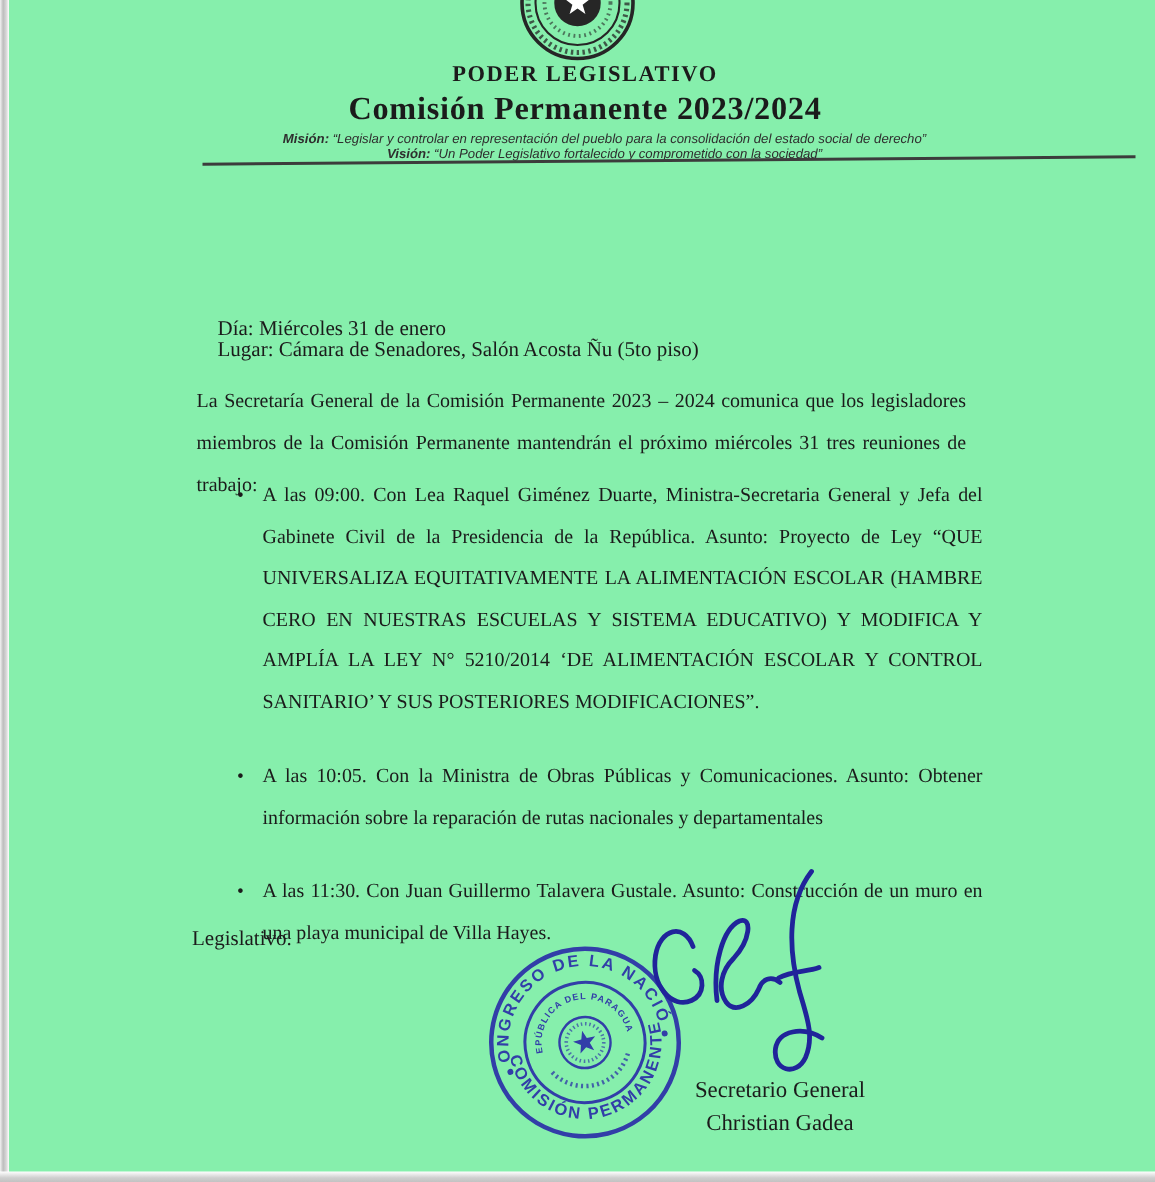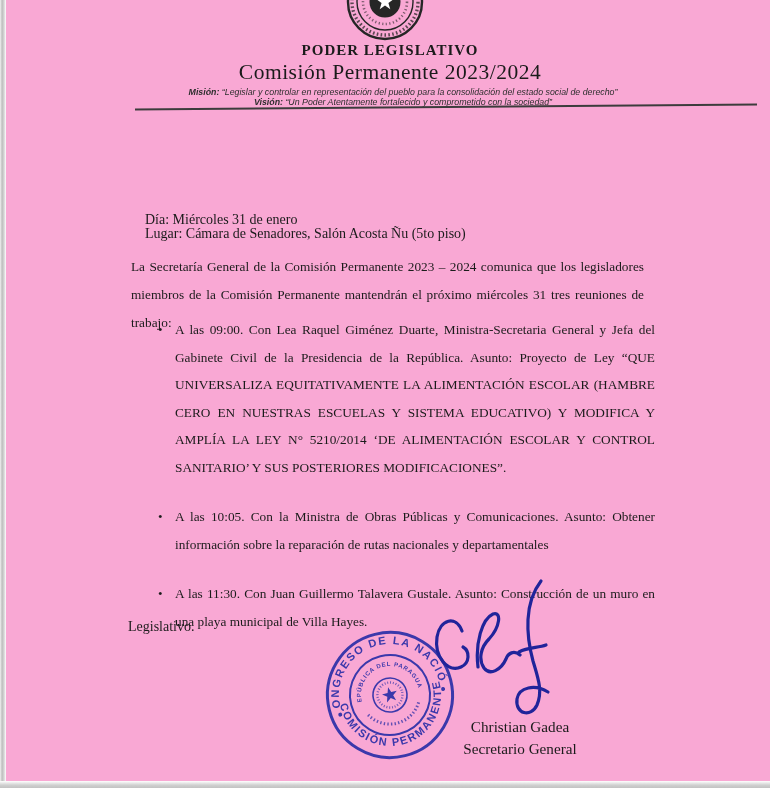"PODER LEGISLATIVO" .page { background: #f9a8d4 -> #86efac }
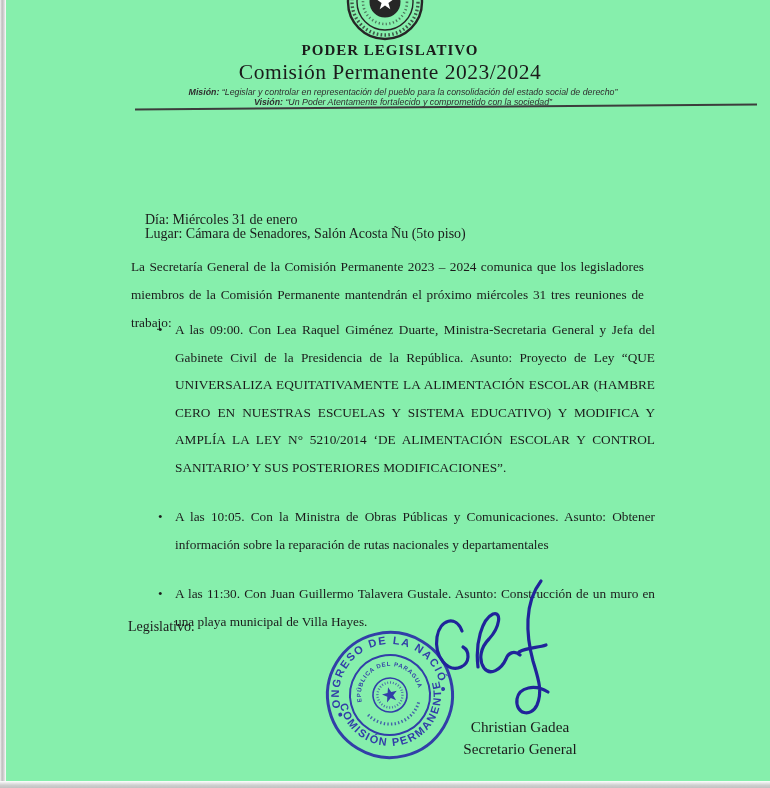"Comisión Permanente 2023/2024" .commission { font-weight: normal -> bold }
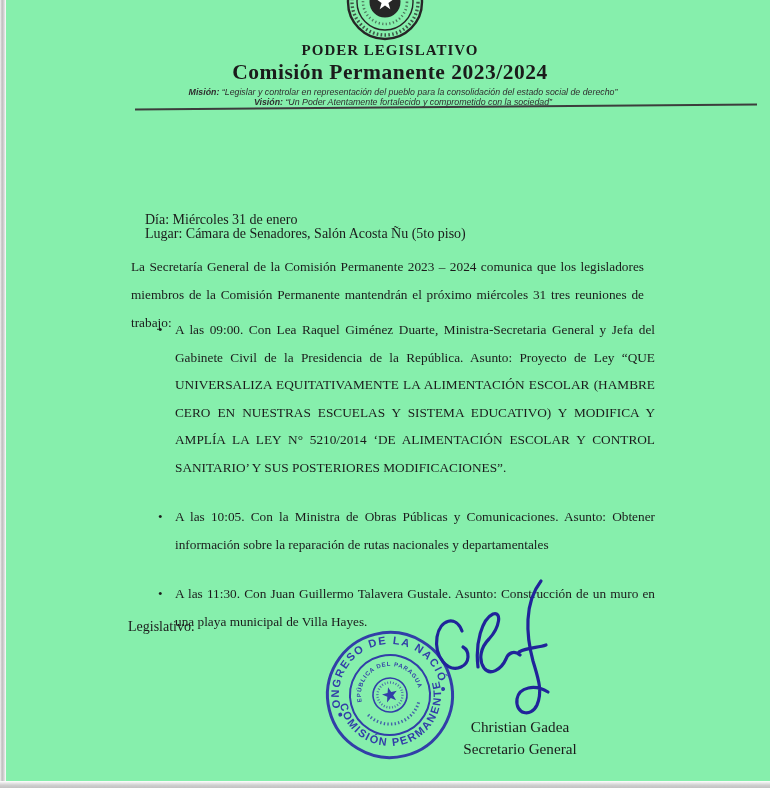"“Un Poder Atentamente fortalecido y" span { text: Atentamente -> Legislativo }
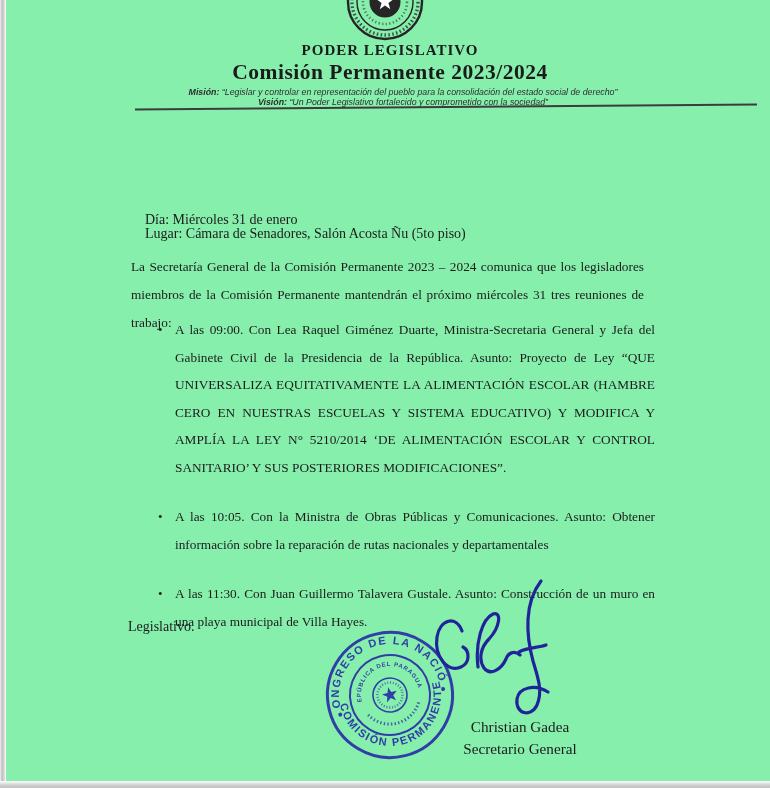"Christian Gadea" div { order: before "Secretario General" -> after "Secretario General" }
